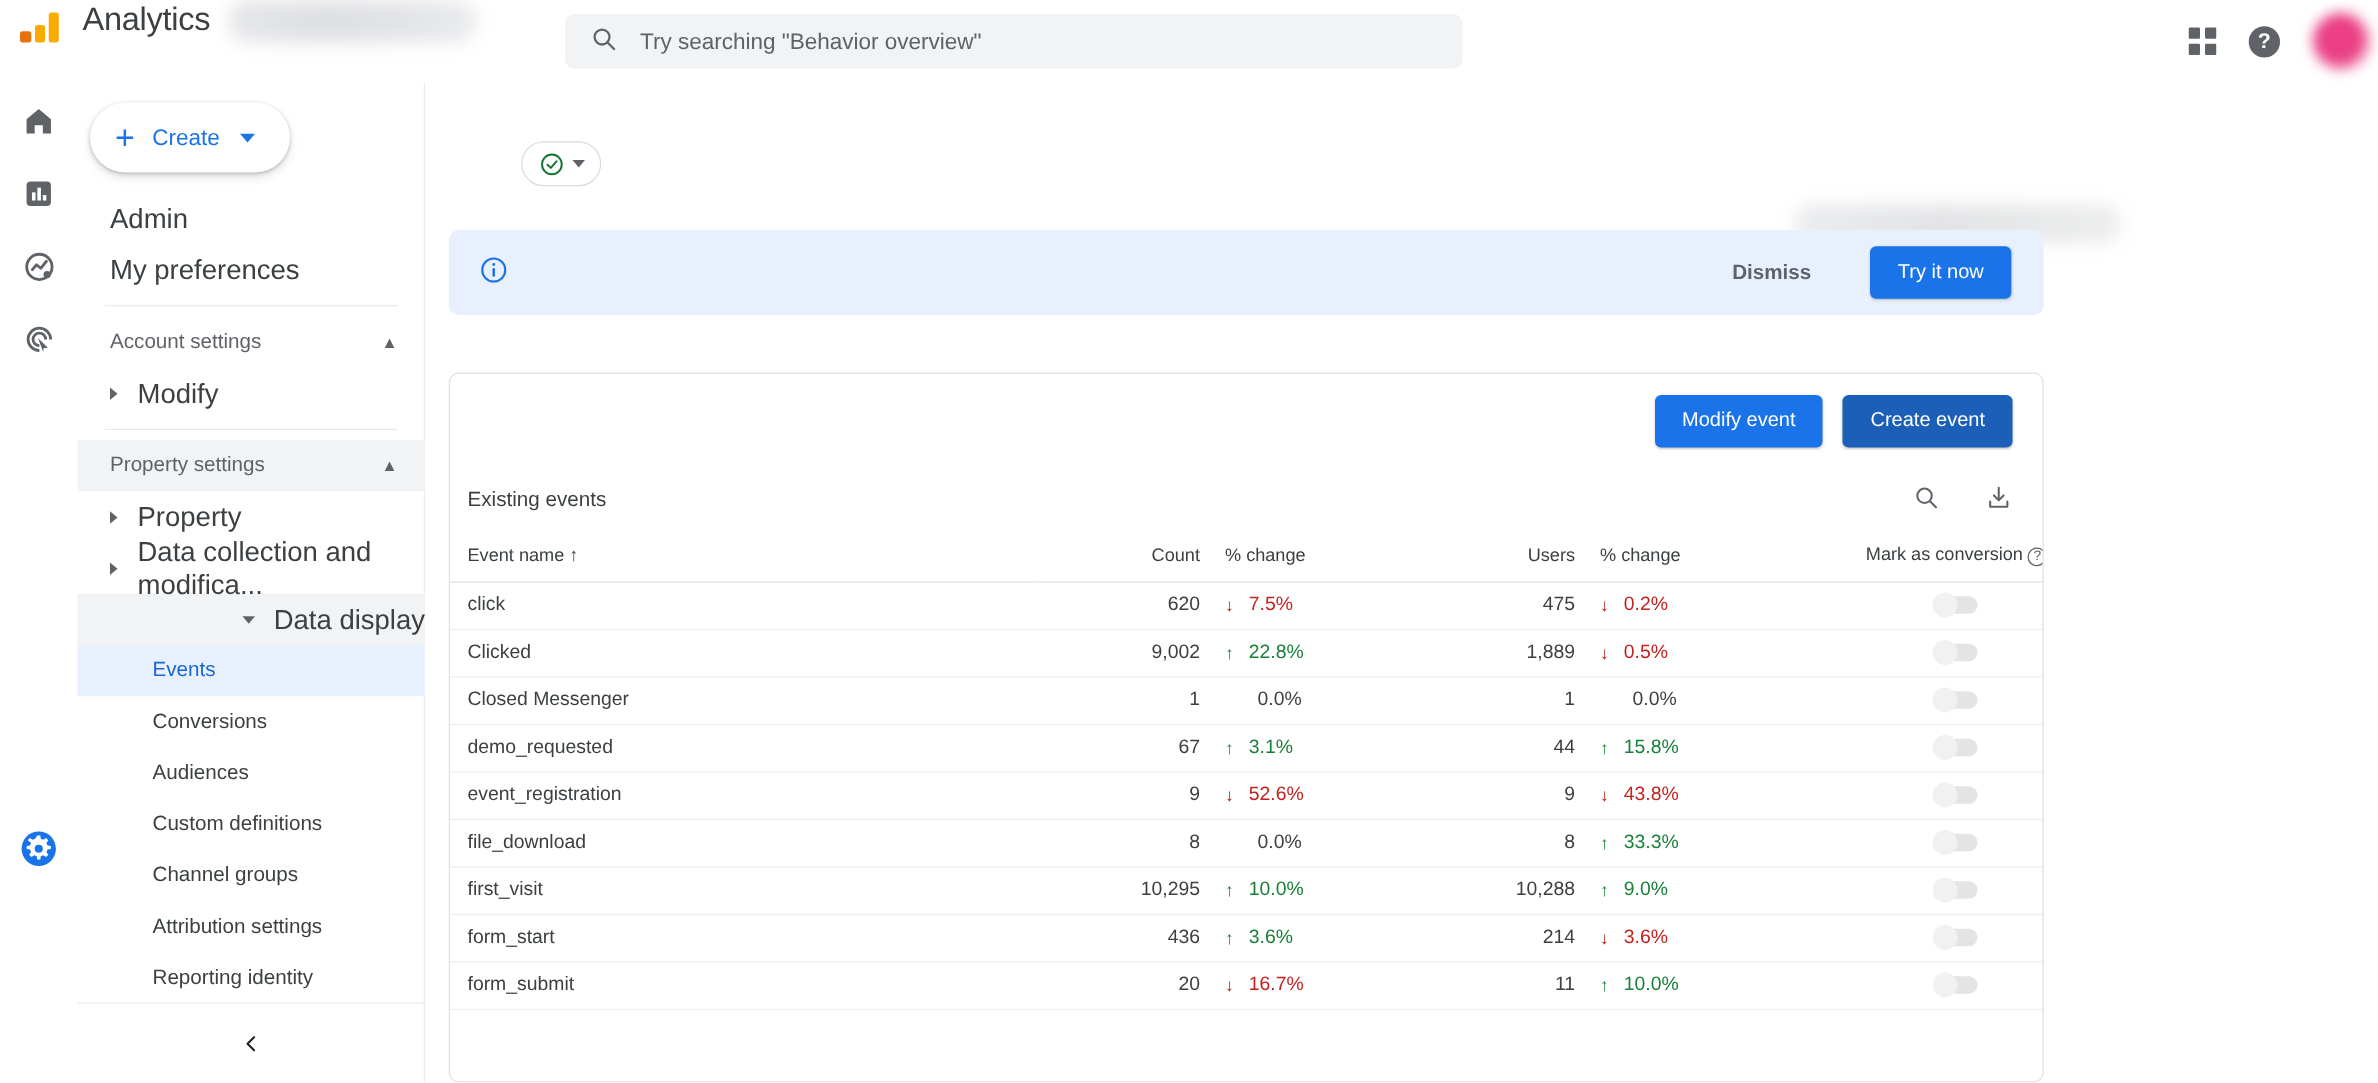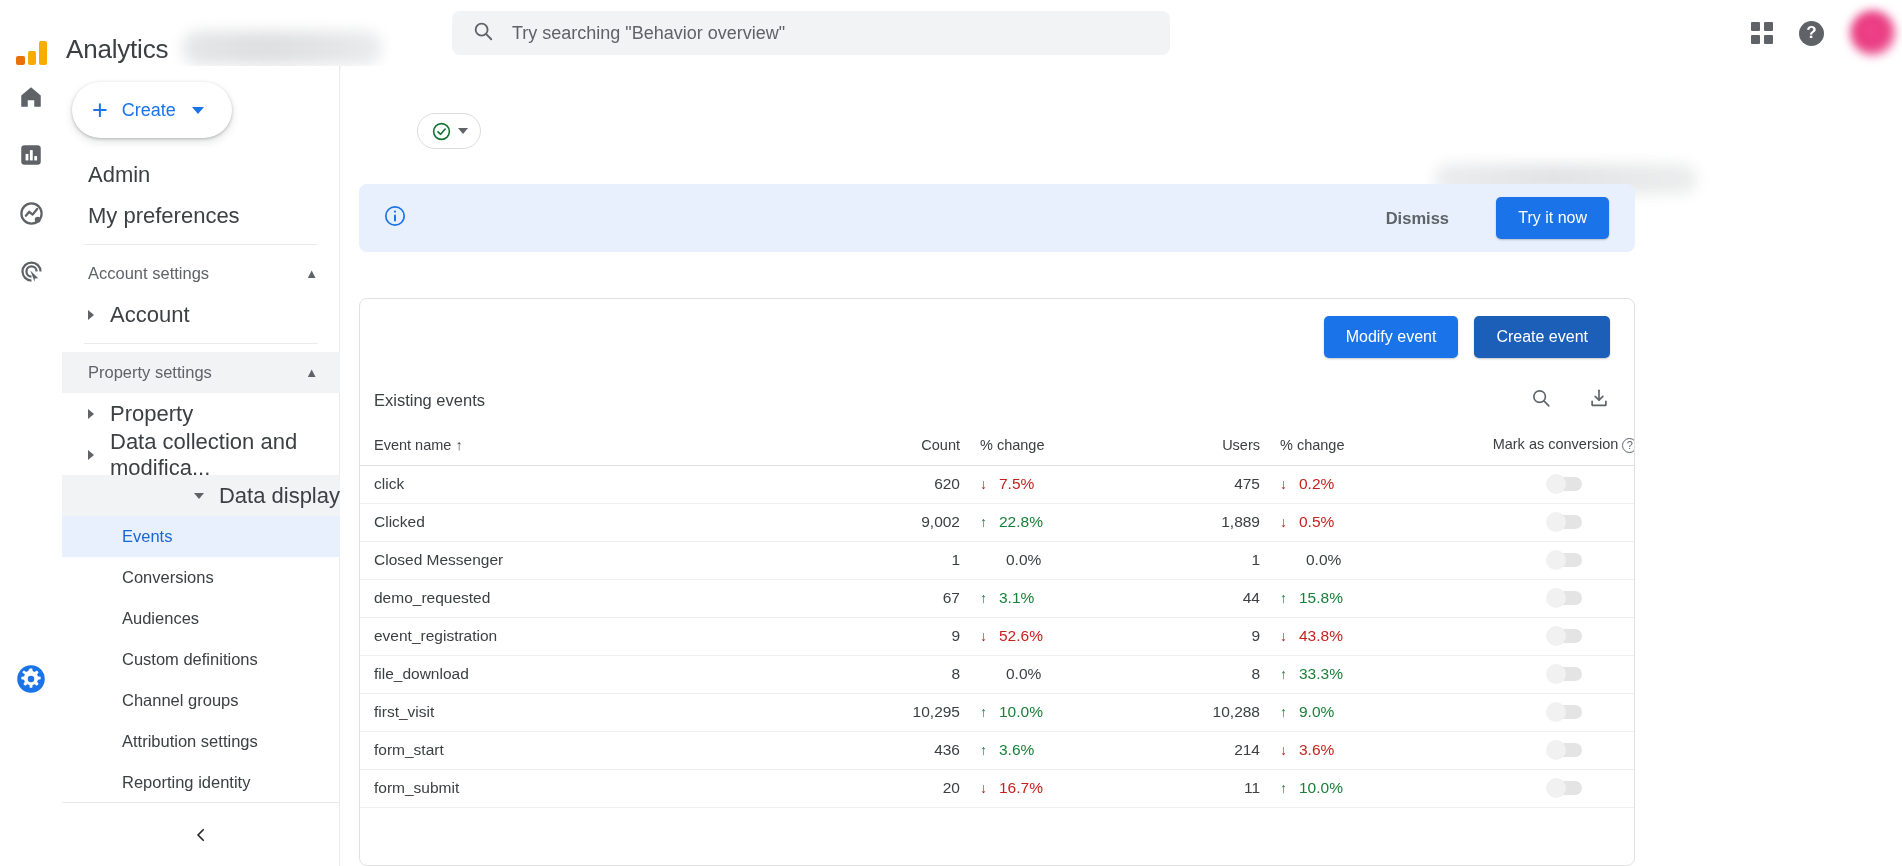"Analytics" .topbar { align-items: flex-end -> flex-start }
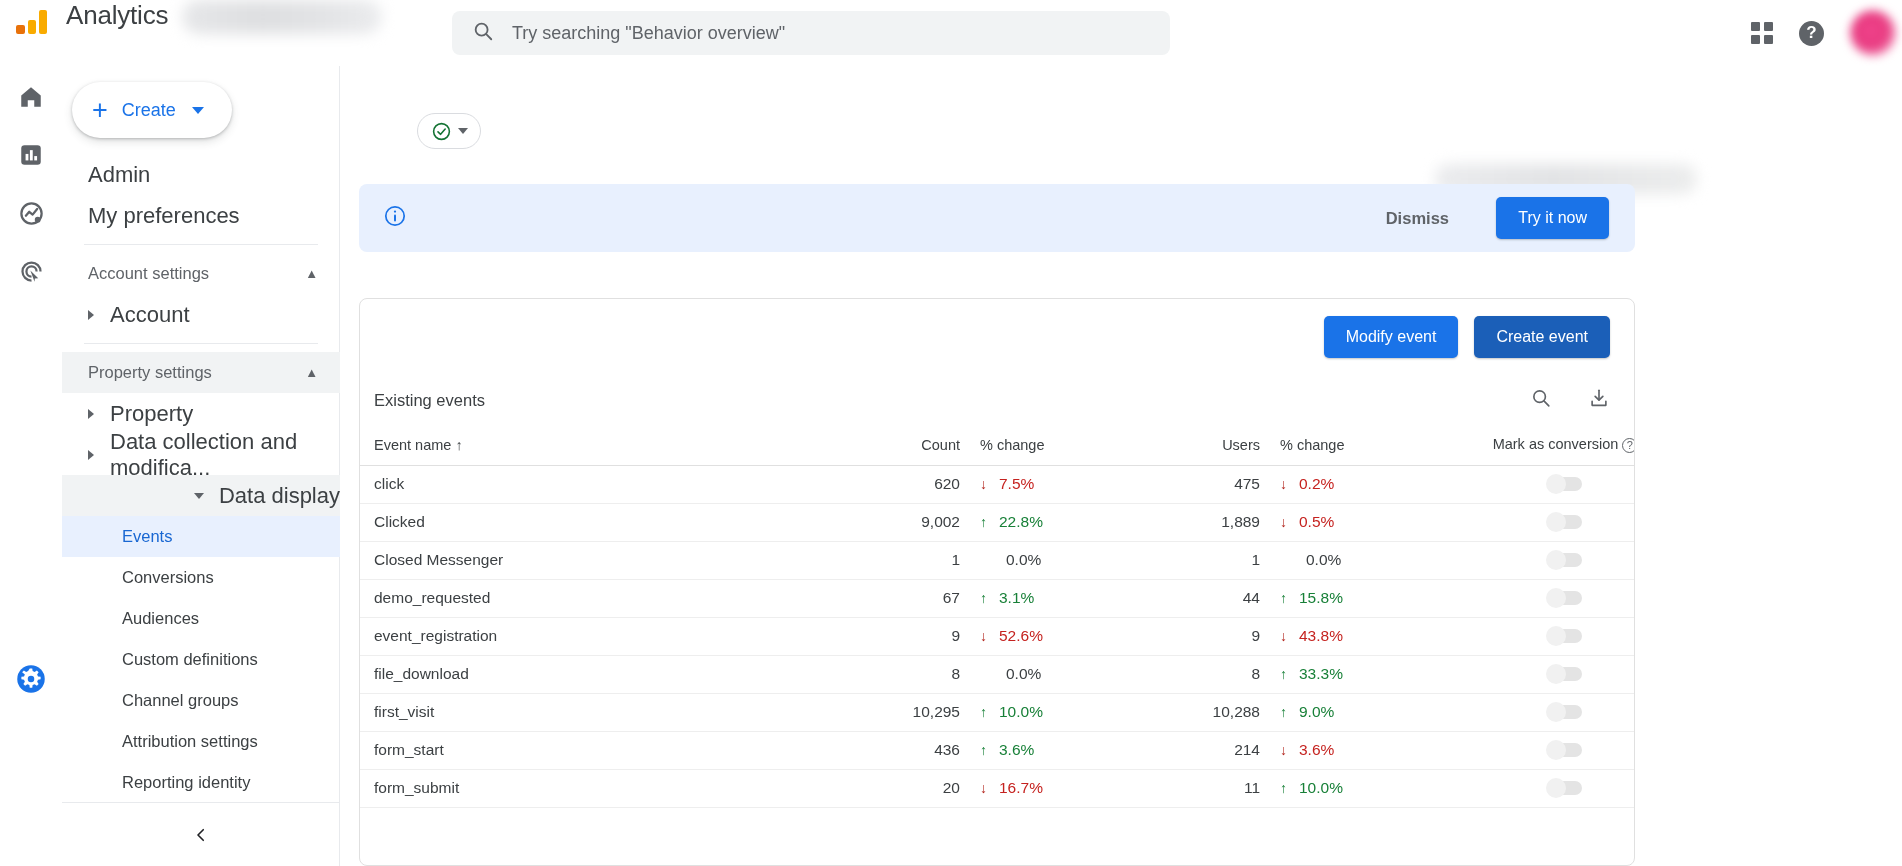"Account" span { text: Account -> Modify }
